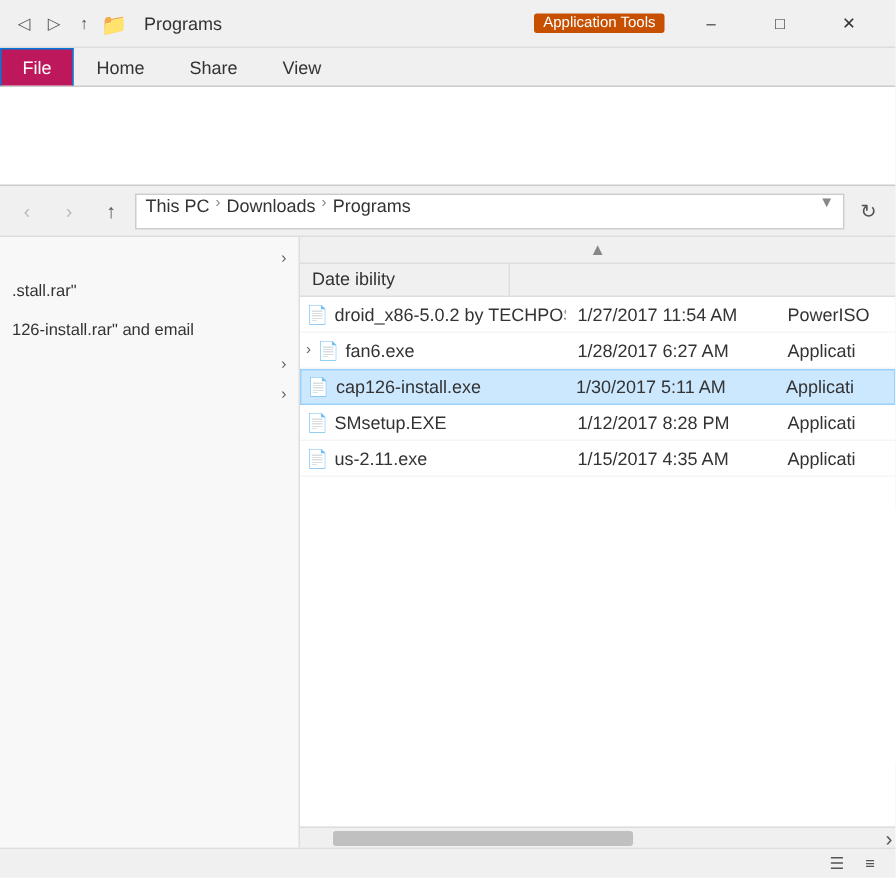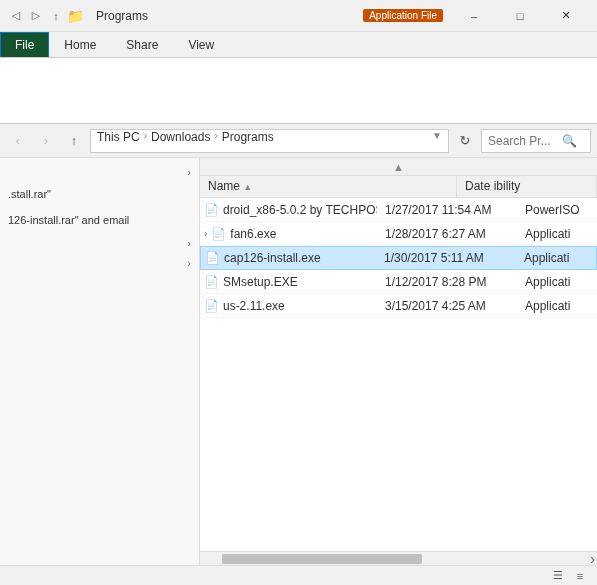"Application File" span.title-badge { text: File -> Tools }
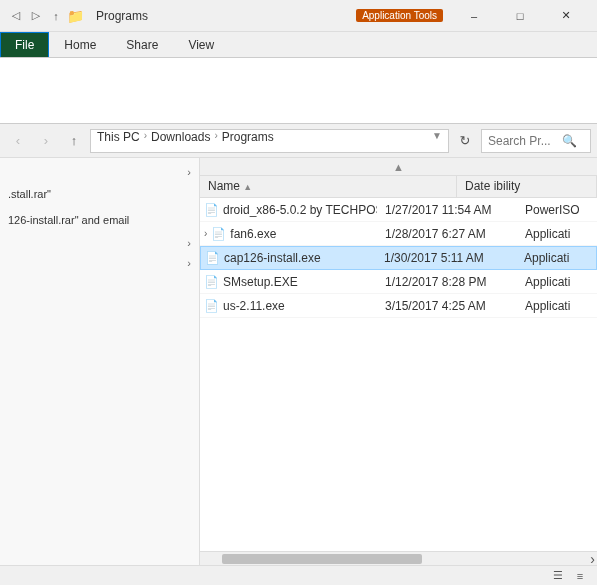"File" .ribbon-tab.file { background: #14532d -> #be185d }
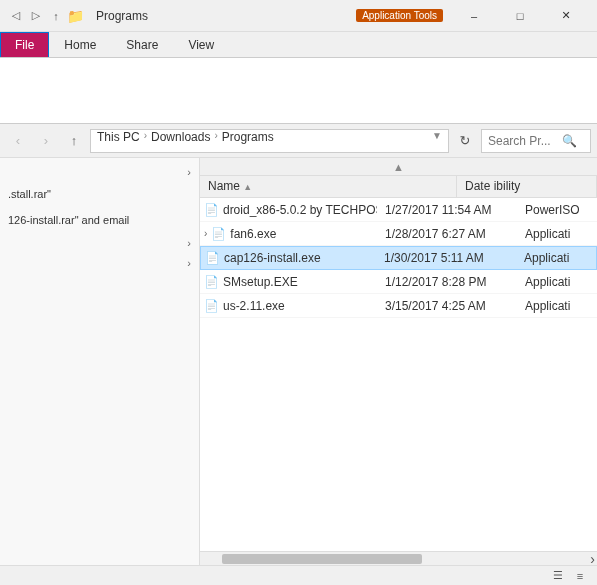"Search Pr..." div.search-box { html: <div> <input> <span>🔍</span> </div> -> none }
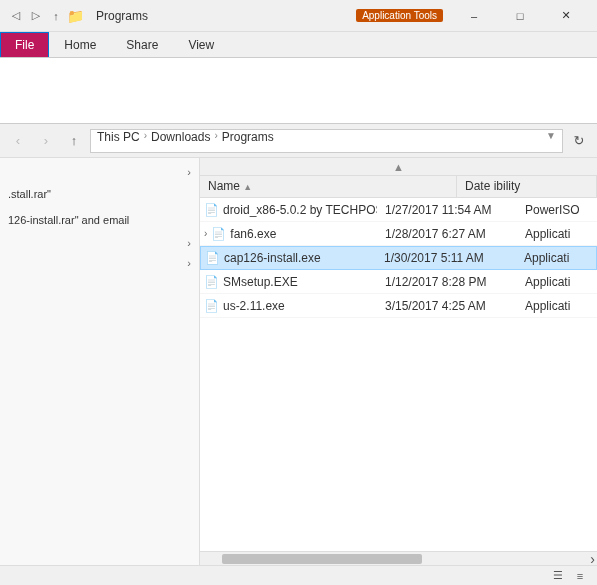"Name ▲" div.col-name { html: <div> <span>Name</span> <span> ▲</span> </div> -> none }
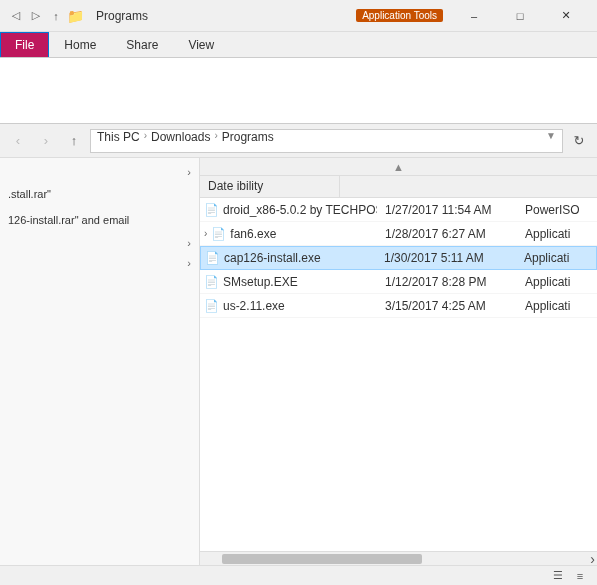"3/15/2017 4:25 AM" div.file-cell-date { text: 3/15/2017 4:25 -> 1/15/2017 4:35 }
